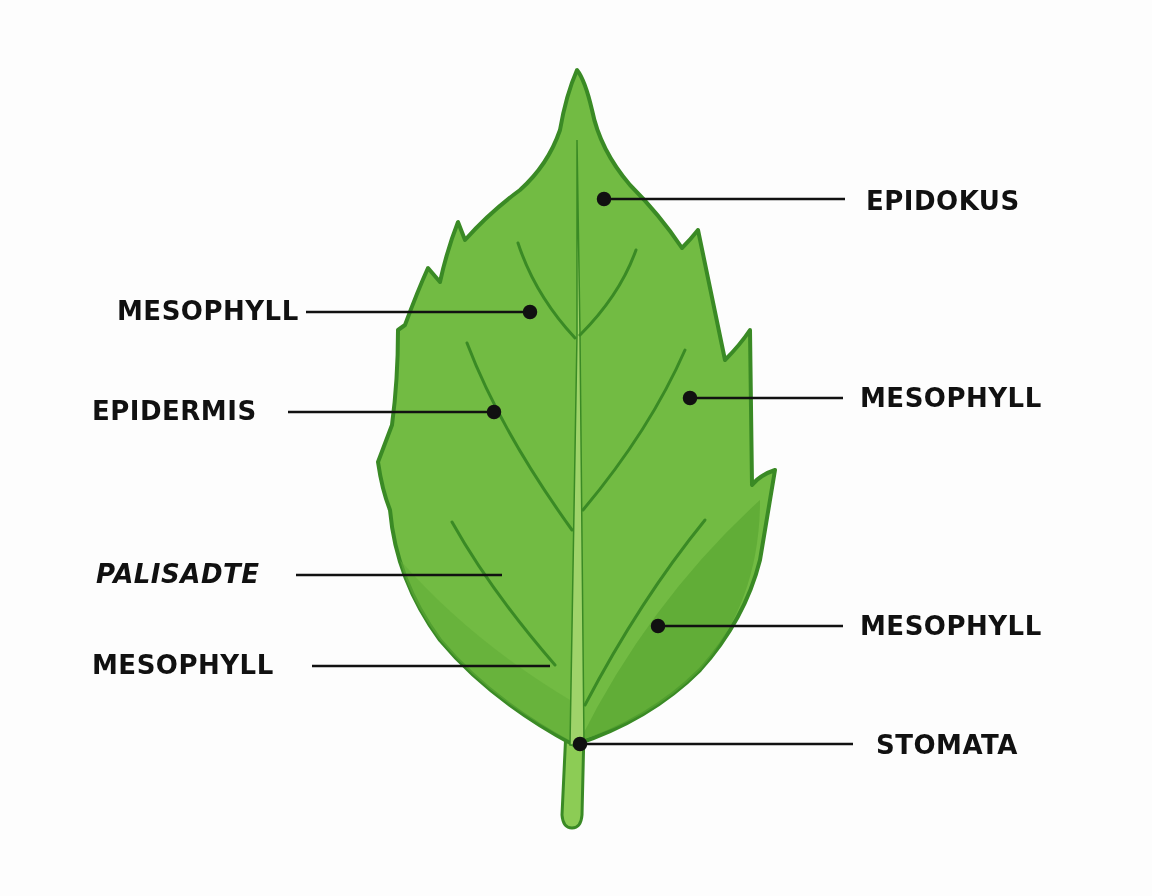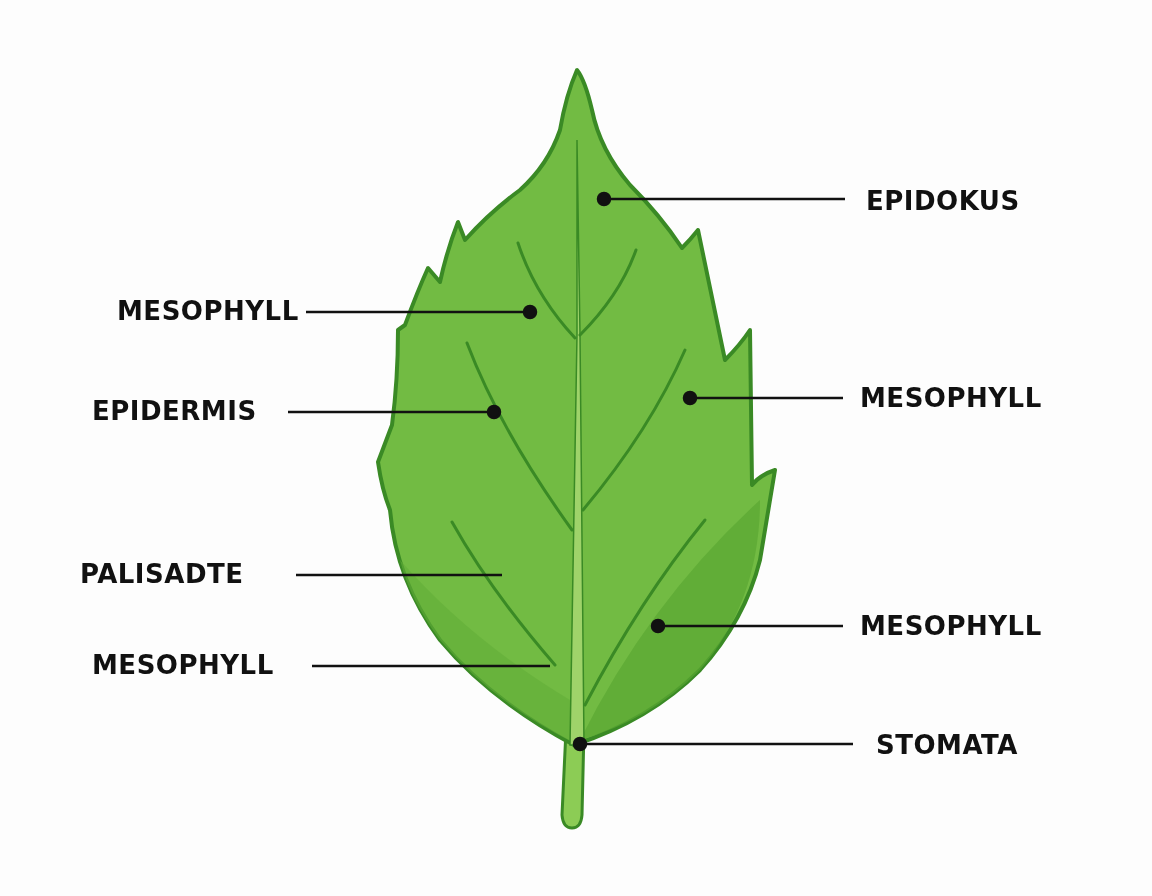"PALISADTE" div.label { font-style: none -> italic; left: 80px -> 96px }
